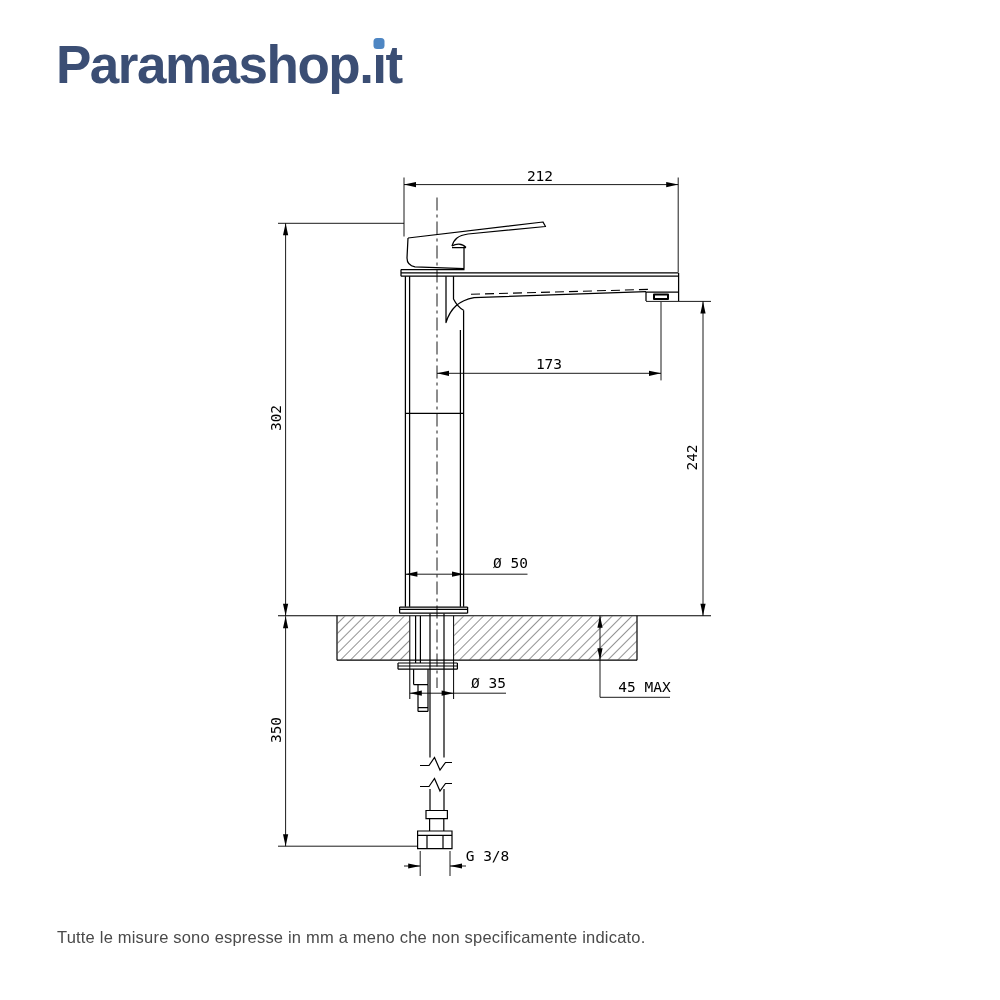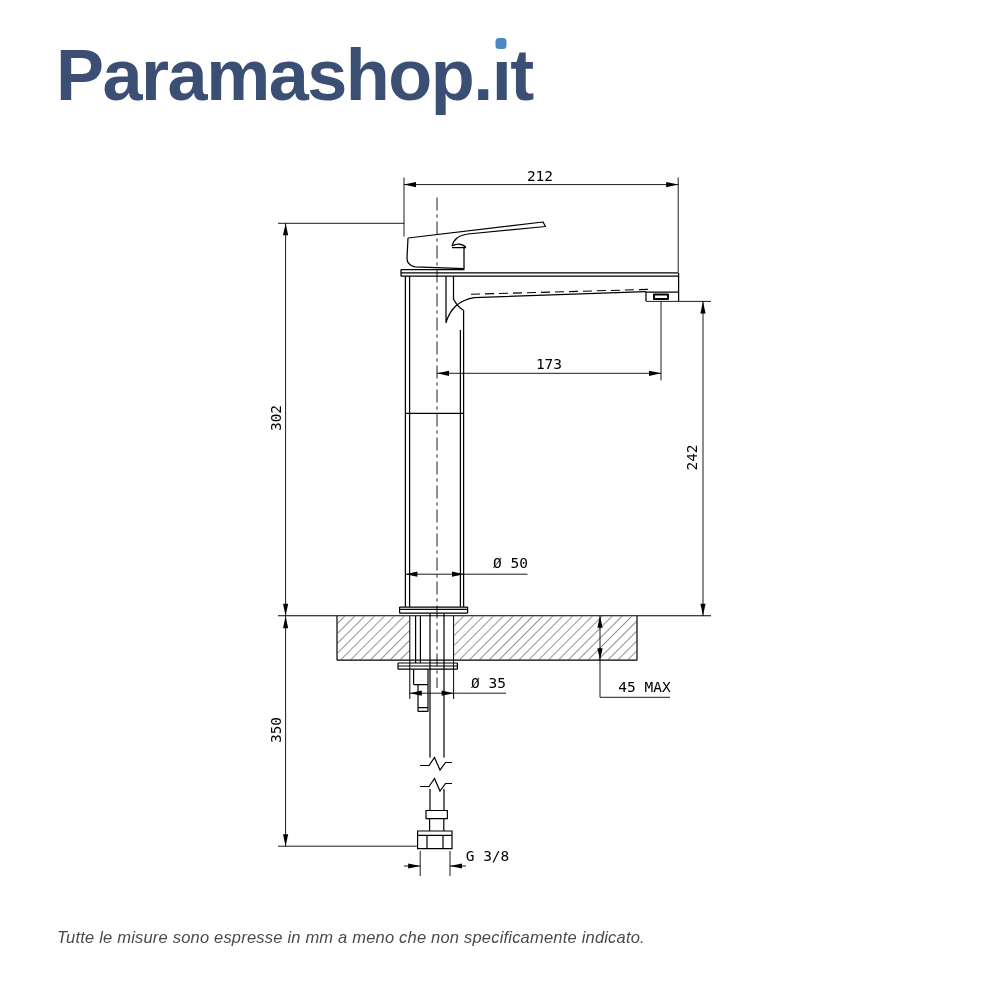"Paramashop.ıt" .logo { font-size: 72px -> 53px }
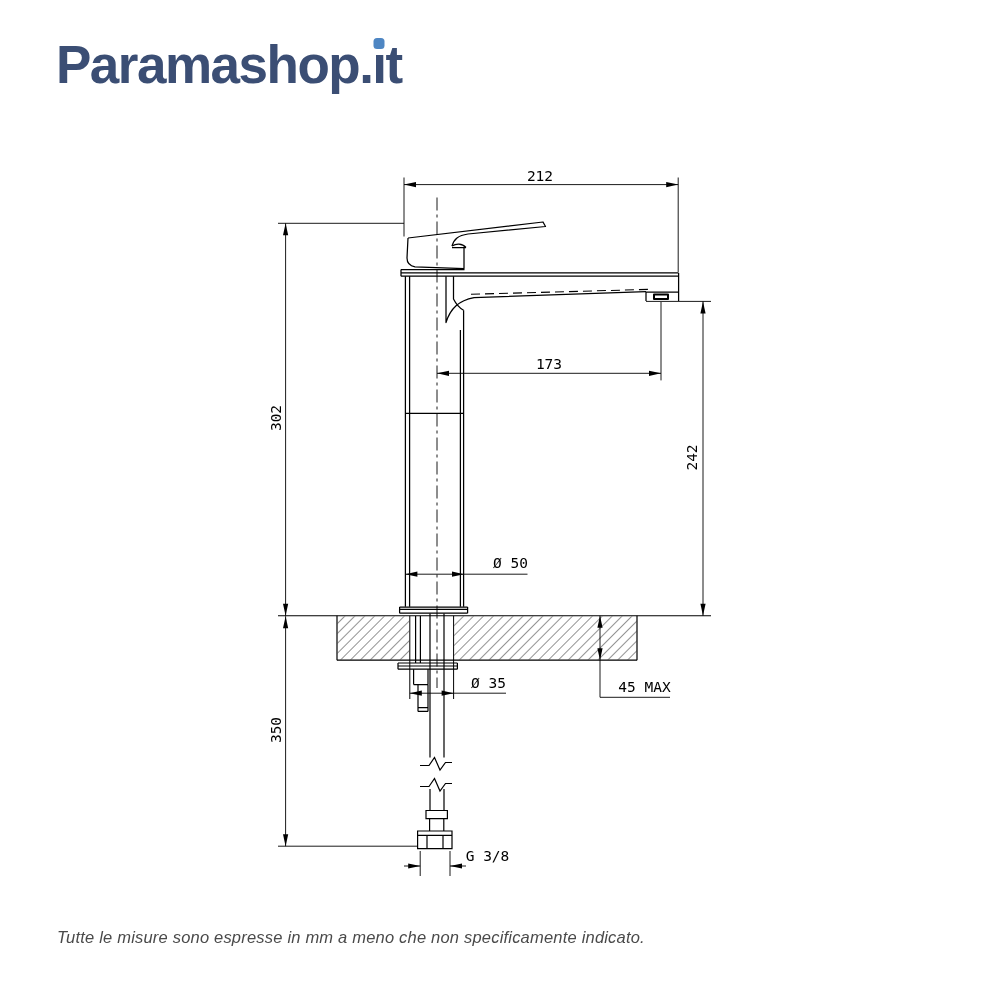"Tutte le misure sono espresse" .footer { font-style: italic -> none }
